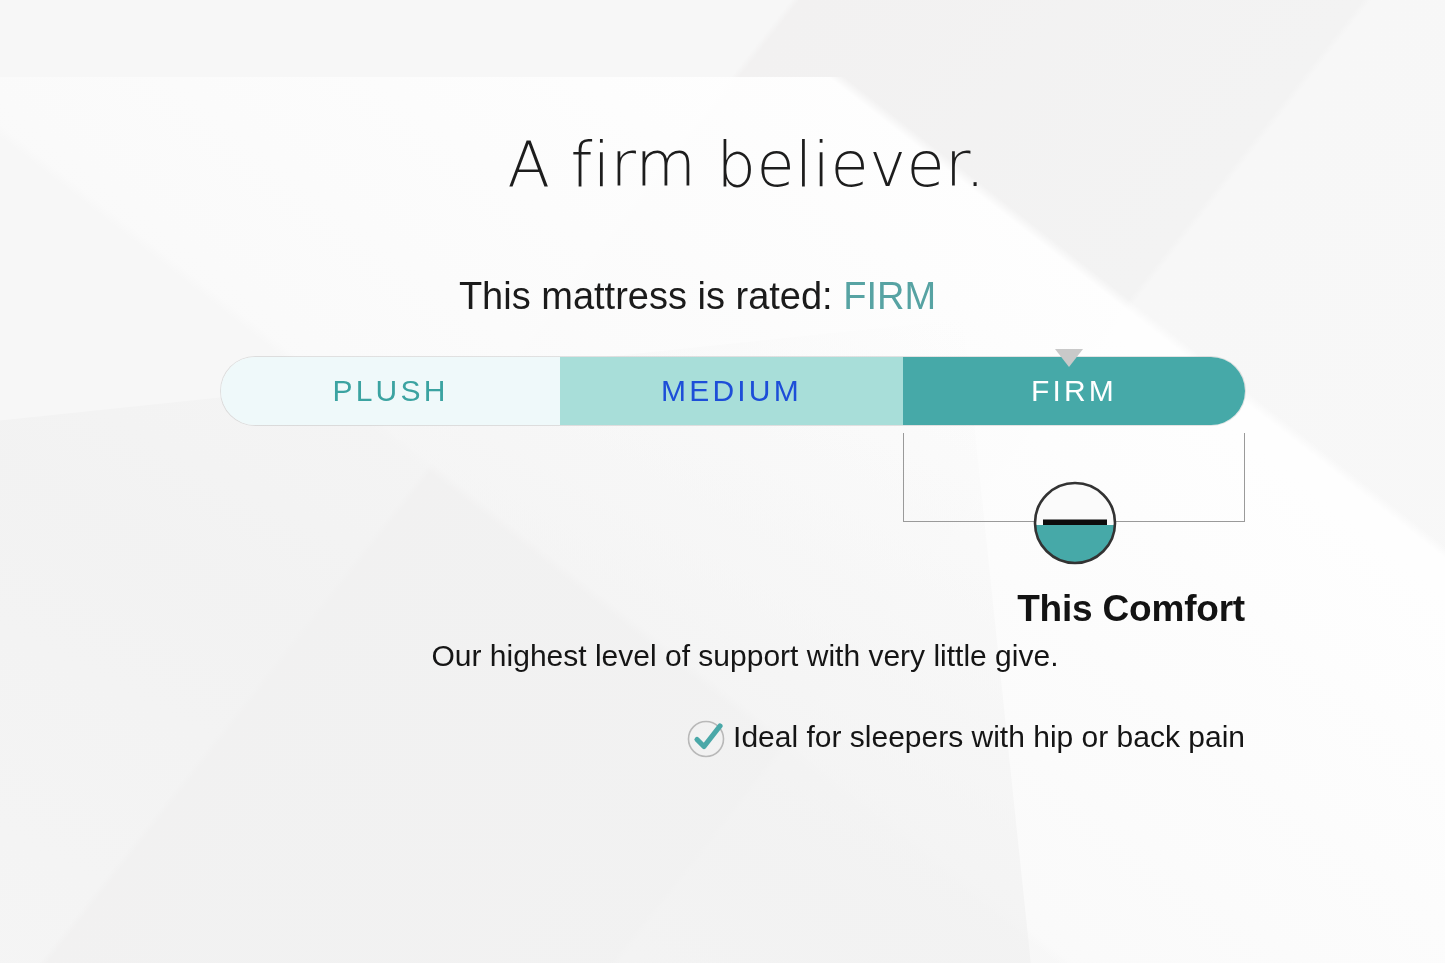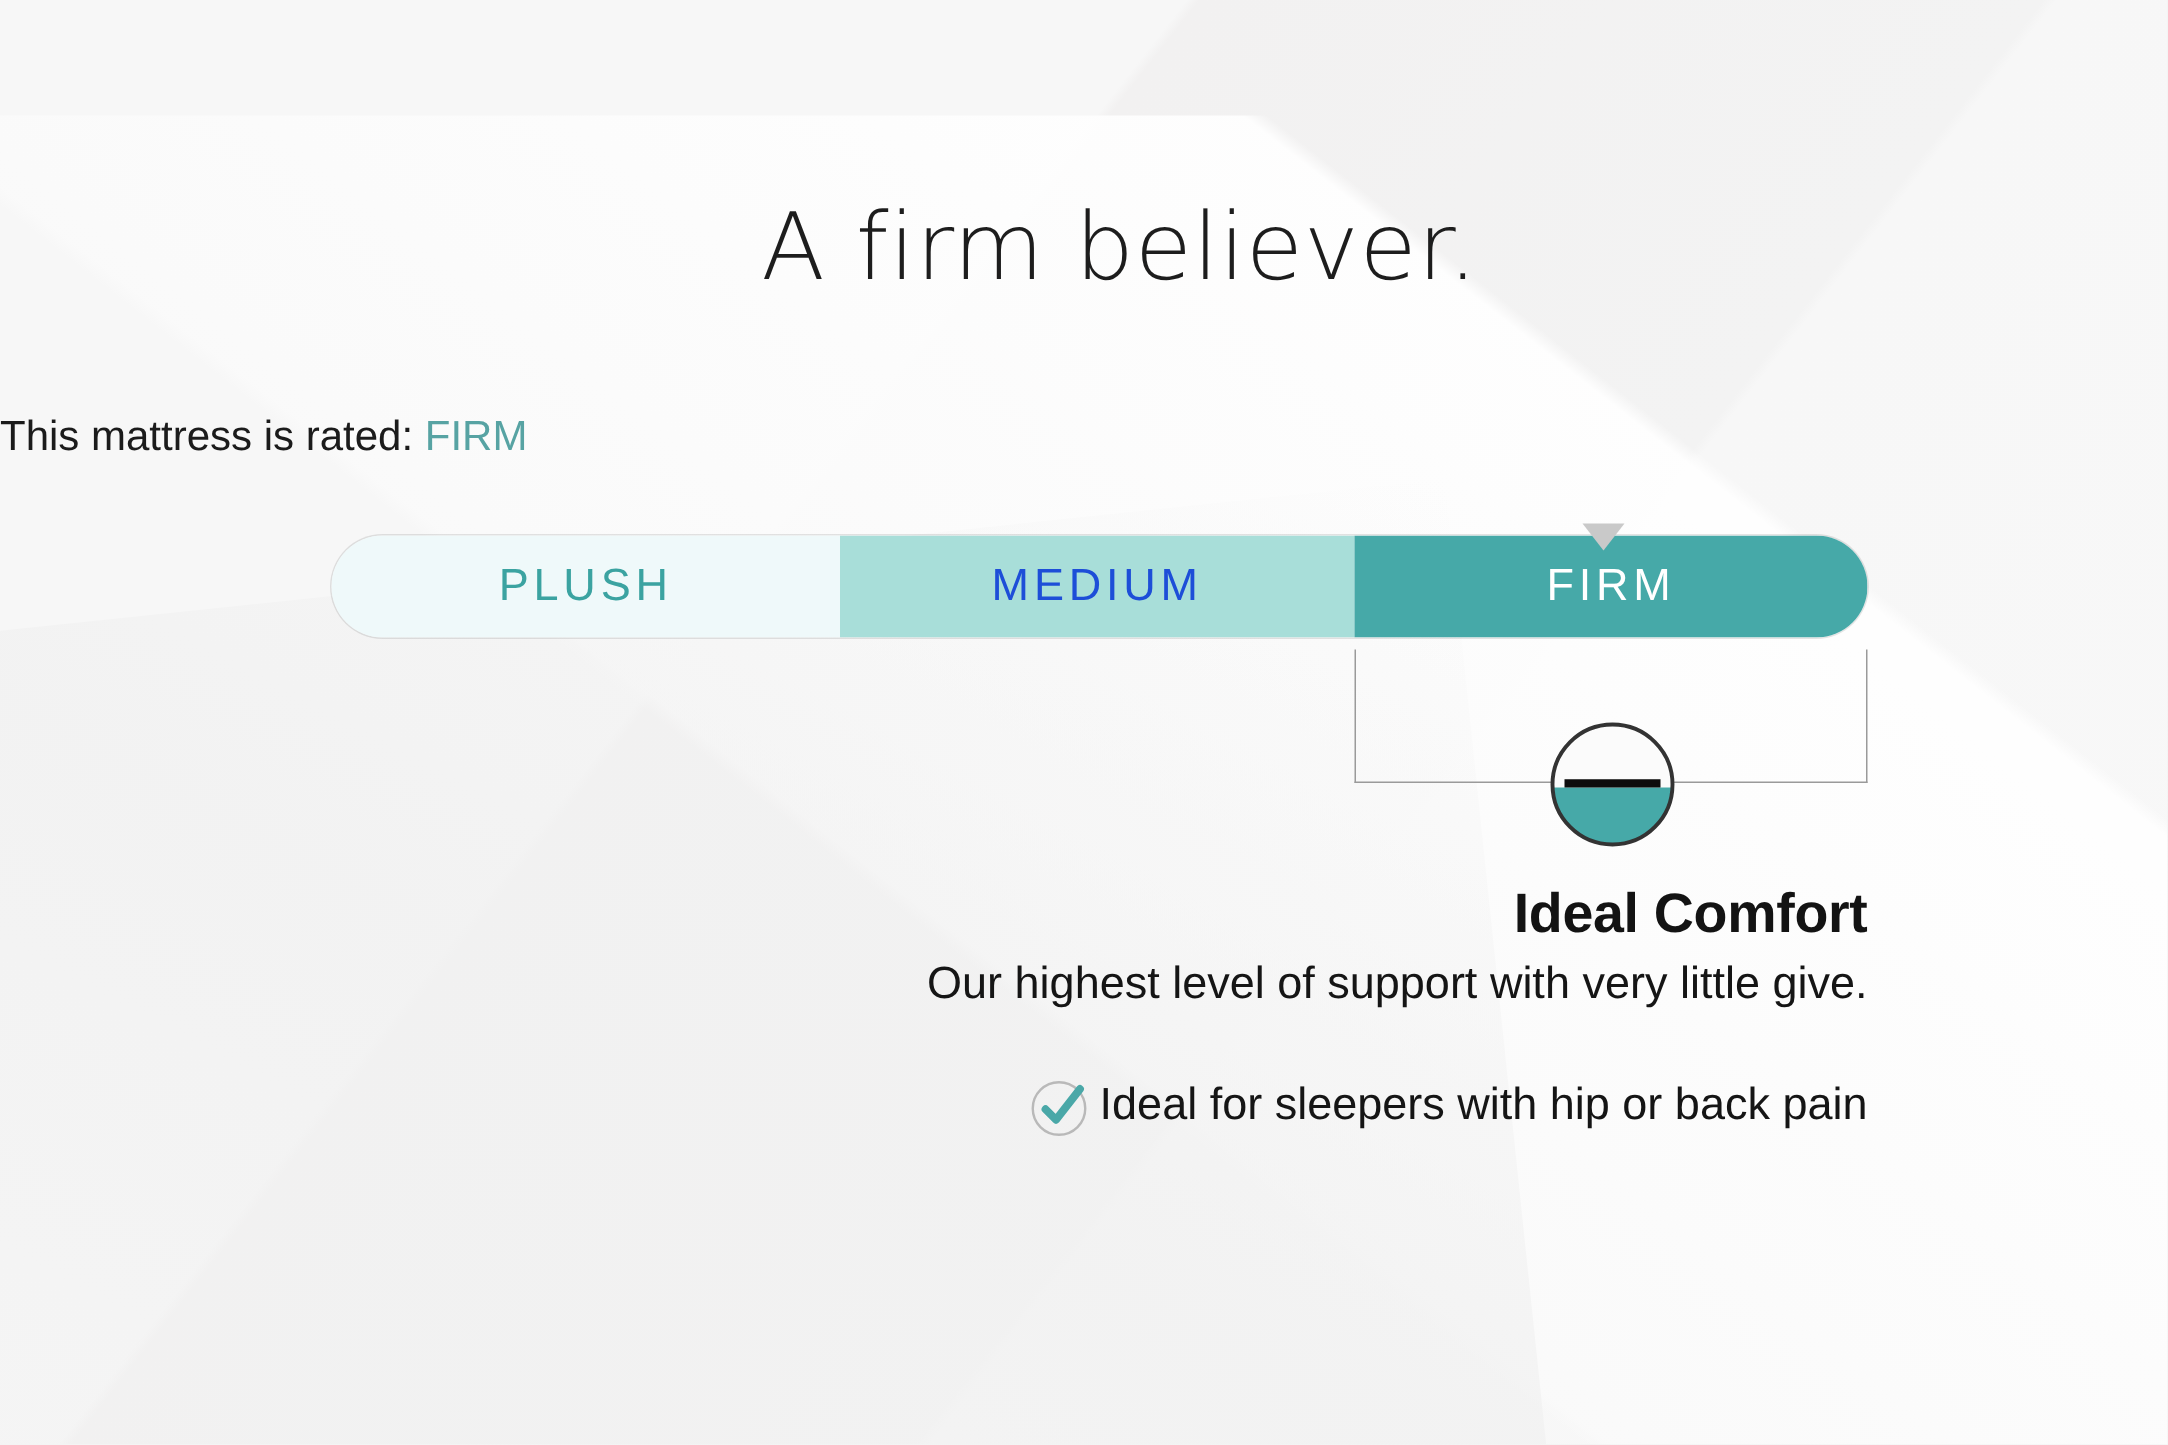"This mattress is rated: FIRM" #rating-line { font-size: 28px -> 38px; text-align: none -> center }
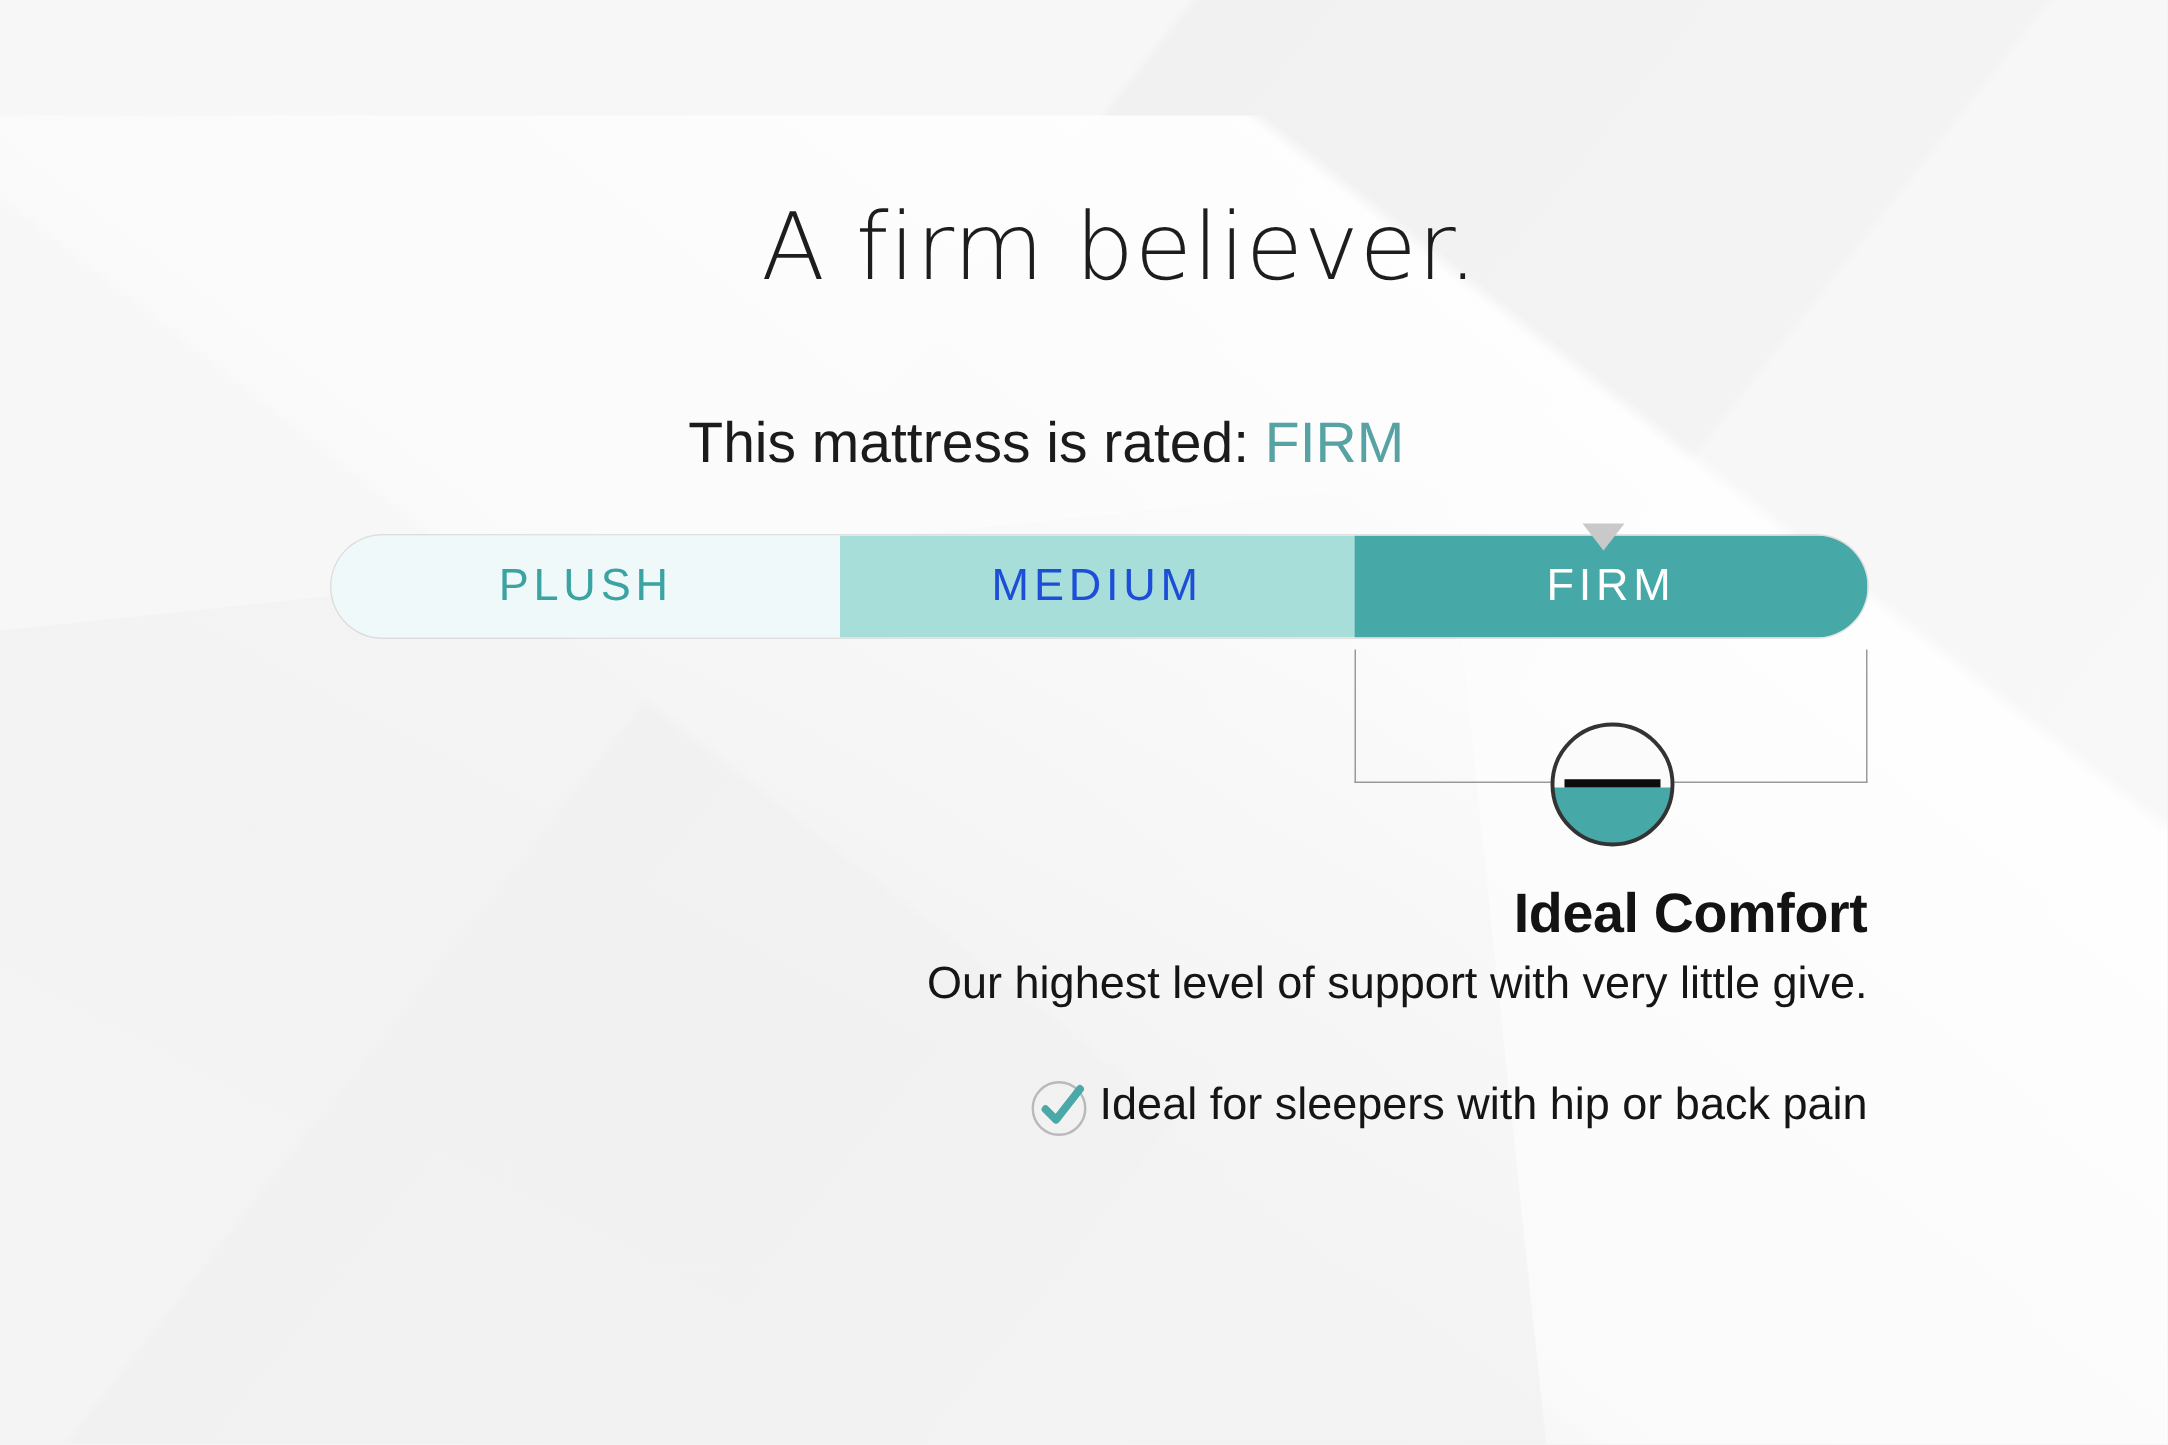"Ideal Comfort" div { text: Ideal -> This }
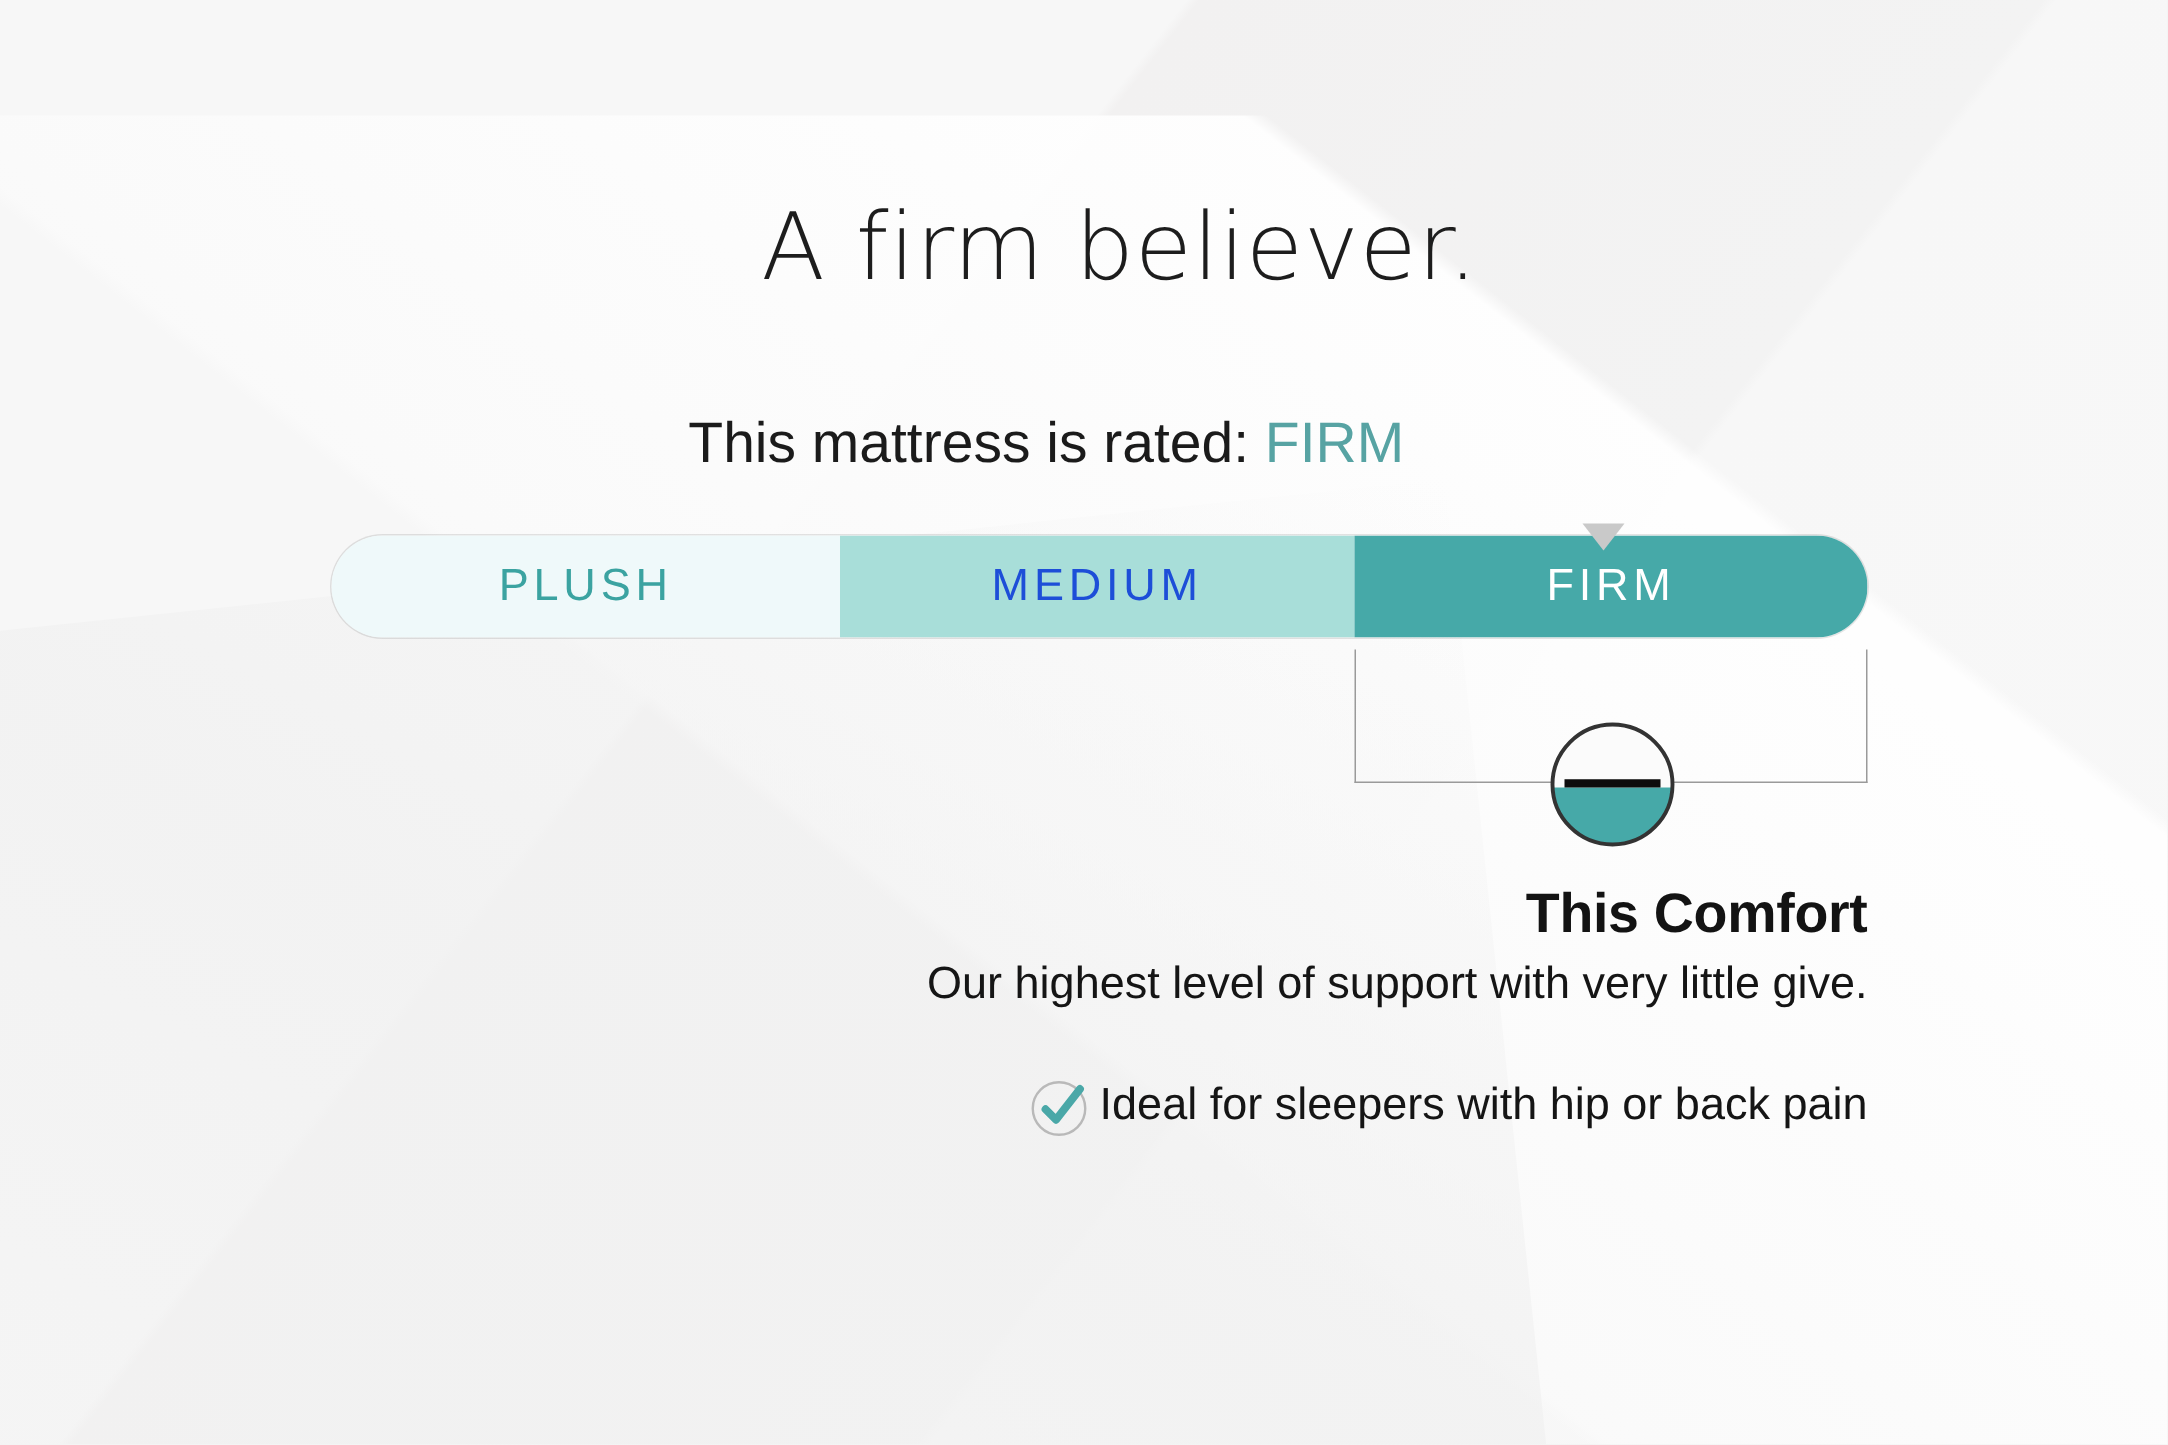"Our highest level of support" #comfort-desc { text-align: none -> center }
